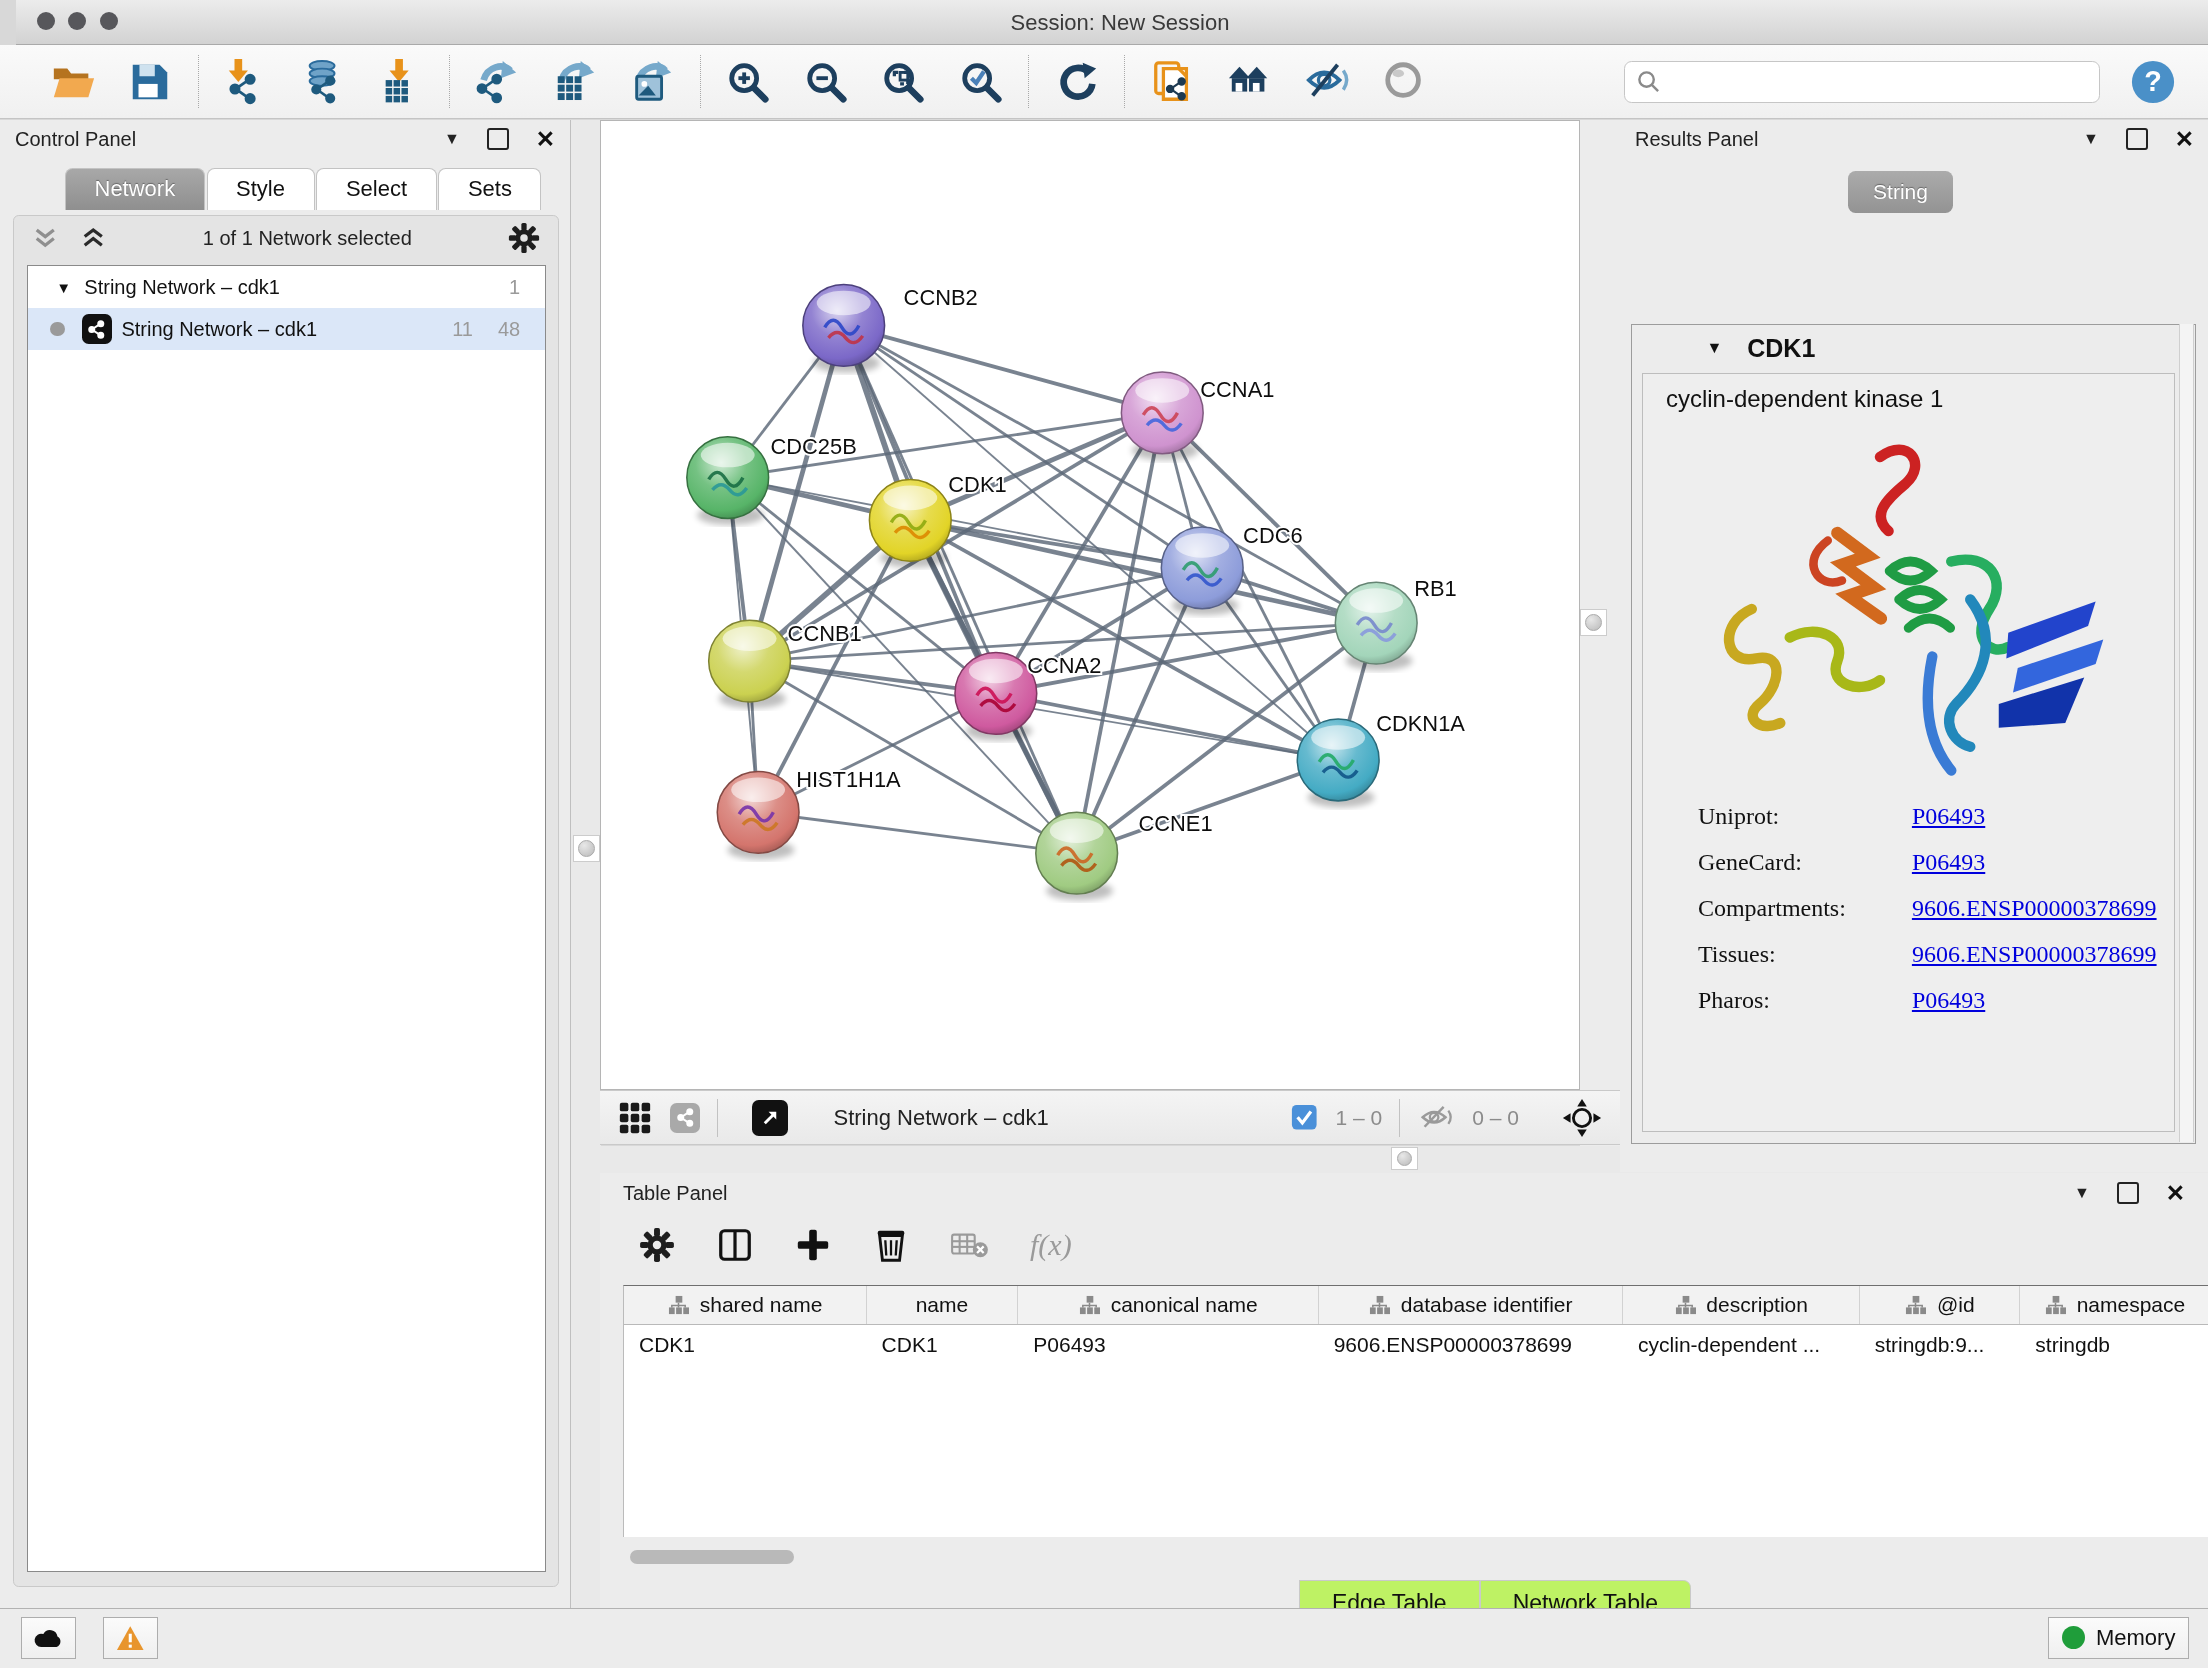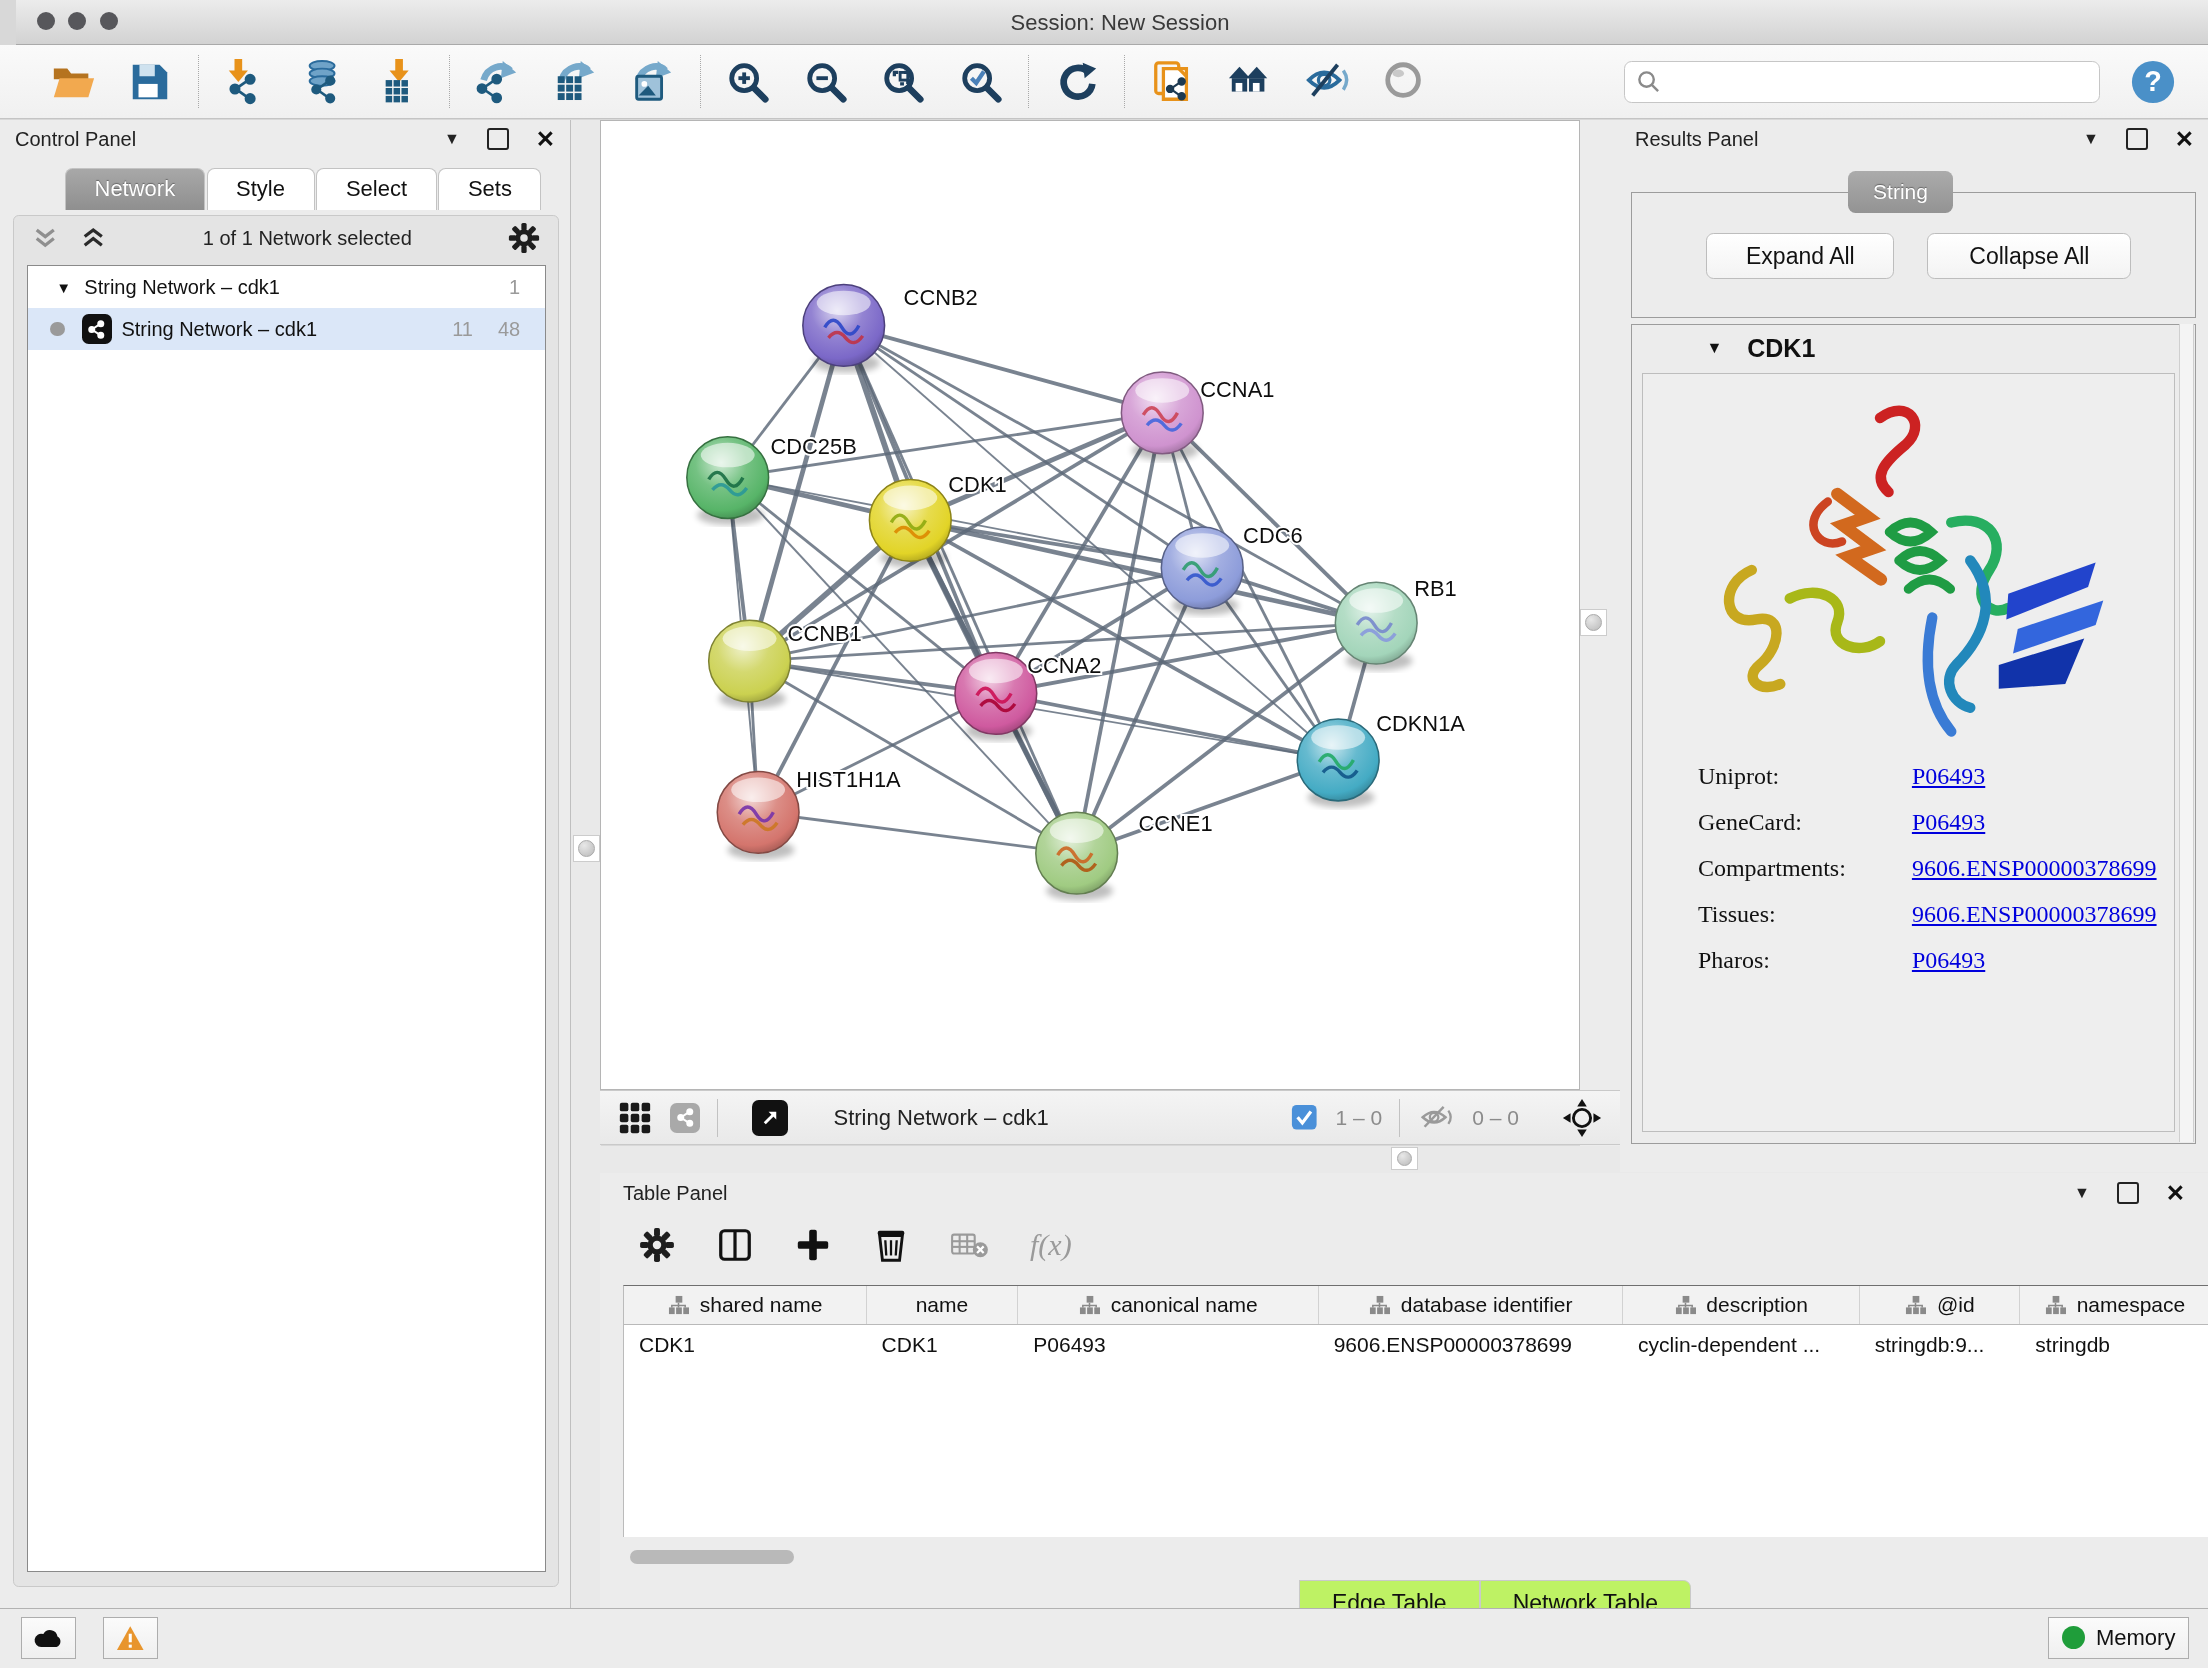"Expand All" div.abs { html: <div> <div>Expand All</div> <div>Collapse All</div> </div> -> none }
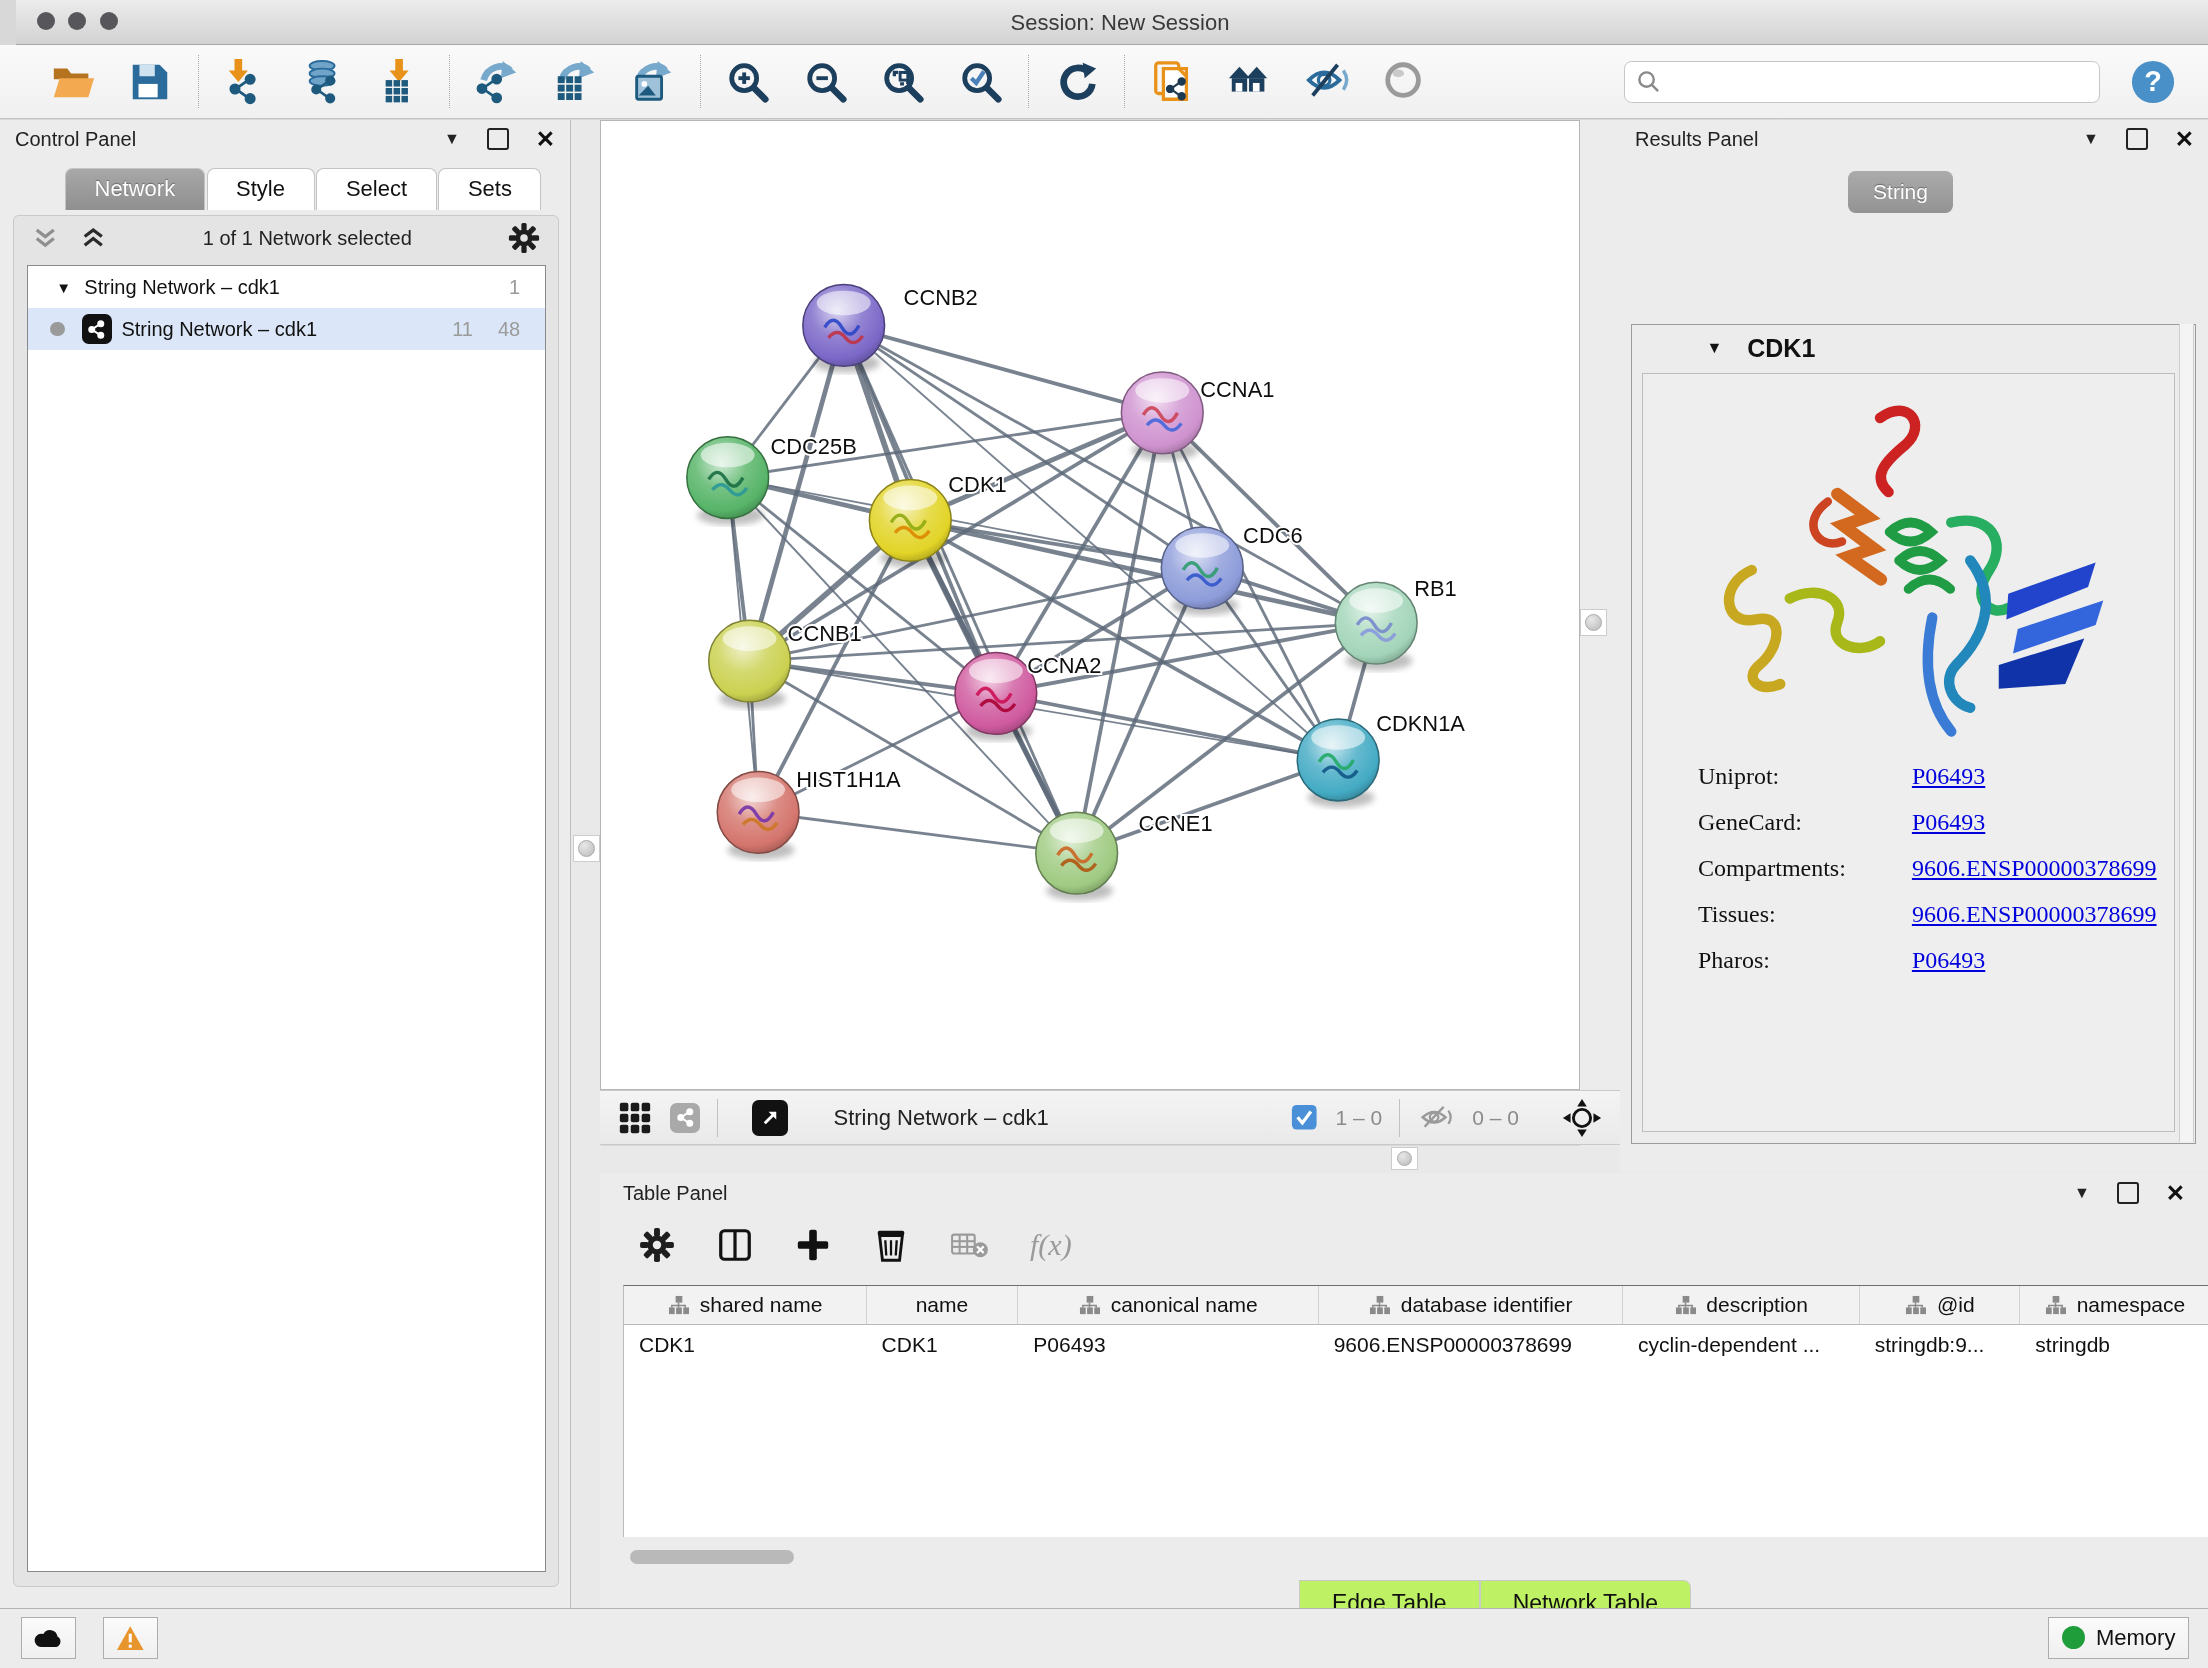"cyclin-dependent kinase 1" div { html: none -> <div>cyclin-dependent kinase 1</div> }
